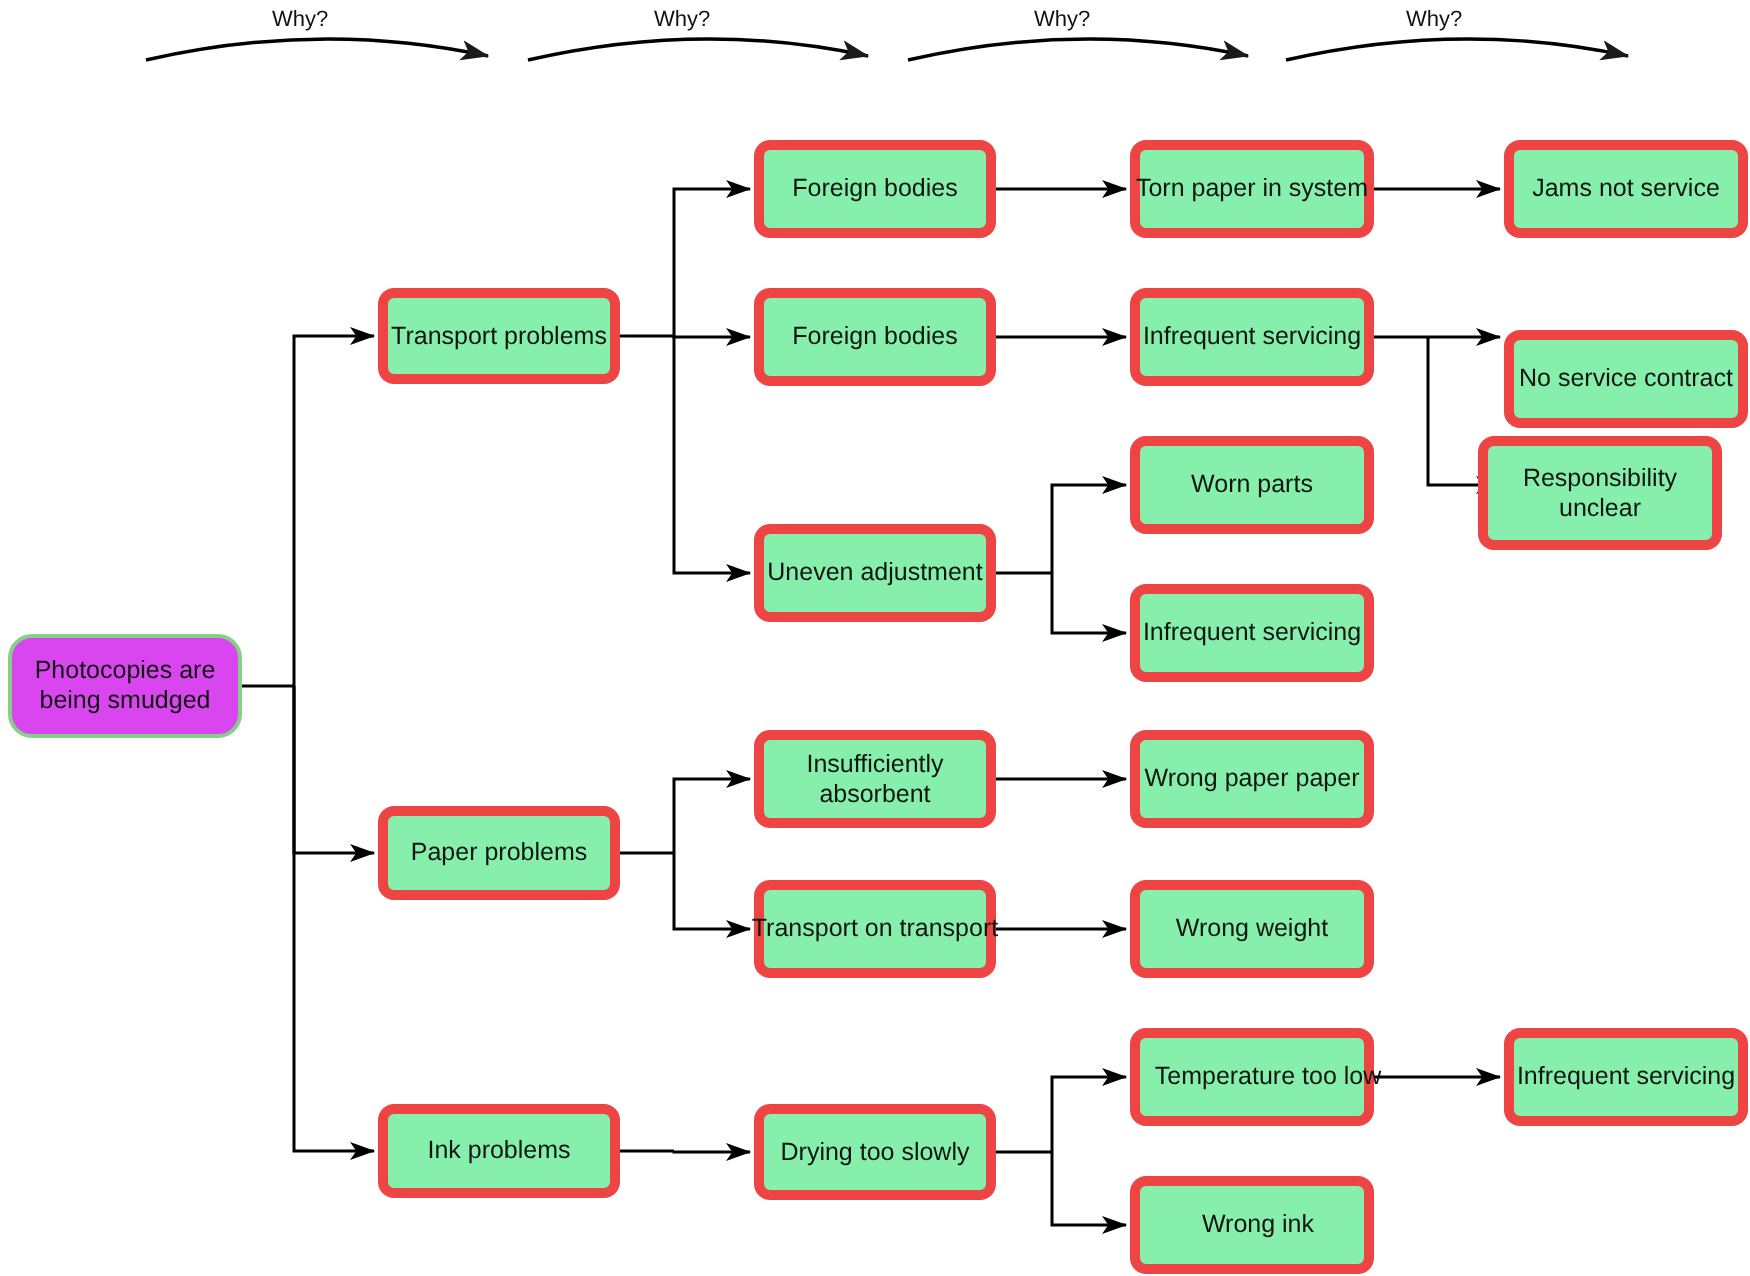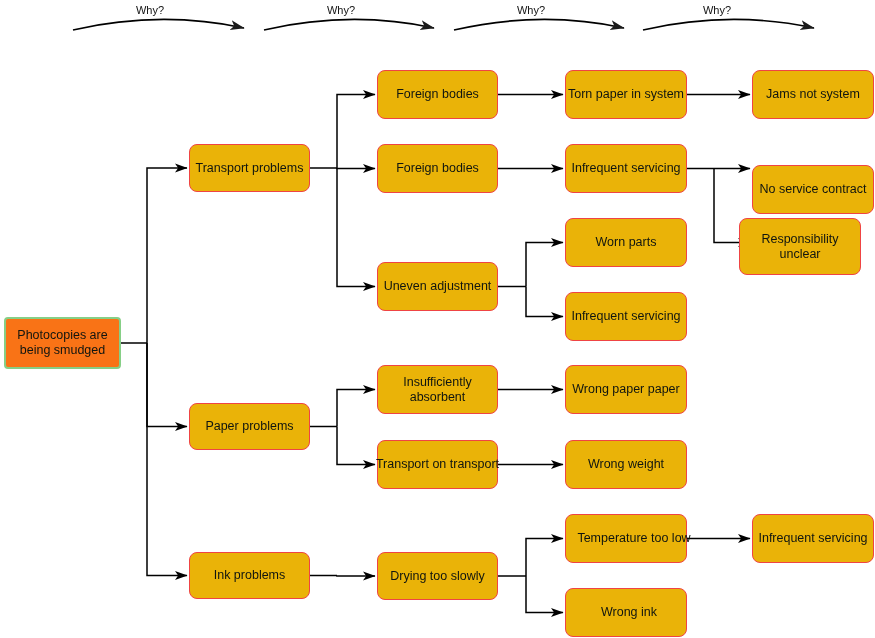"Foreign bodies" .node { background: #eab308 -> #86efac; border: 1px solid #ef4444 -> 5px solid #ef4444 }
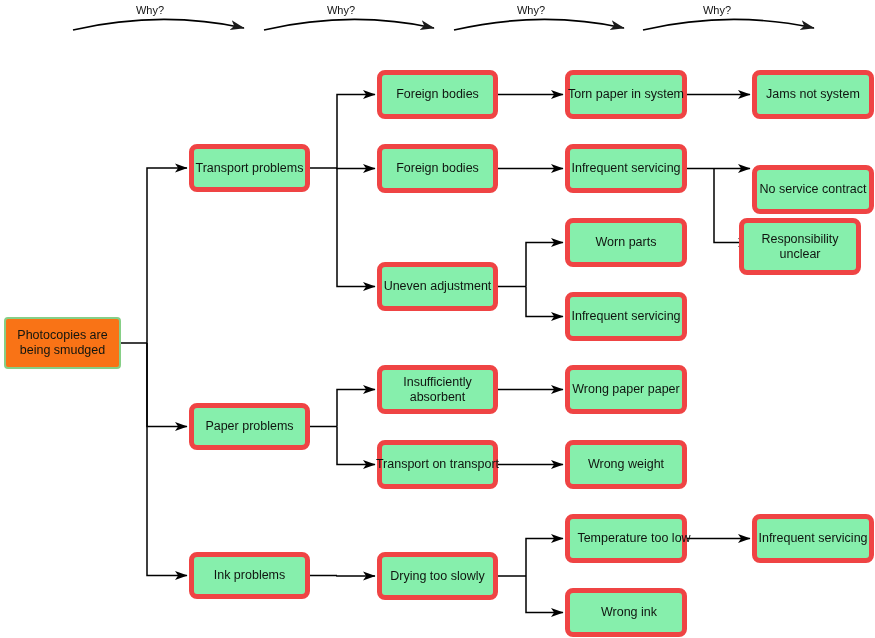"Jams not system" span { text: system -> service }
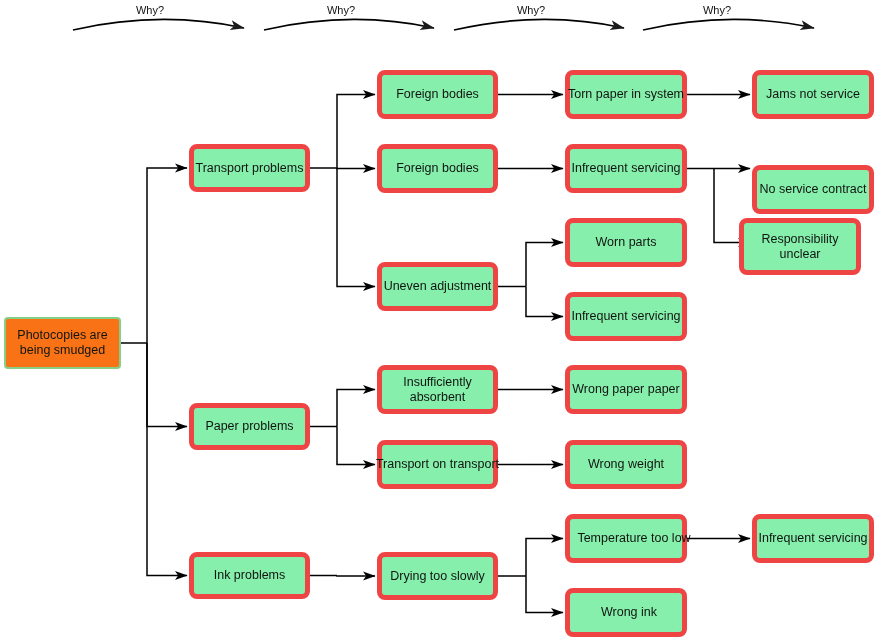"Photocopies are being smudged" .node.root { background: #f97316 -> #d946ef; border-radius: 4px -> 12px }
